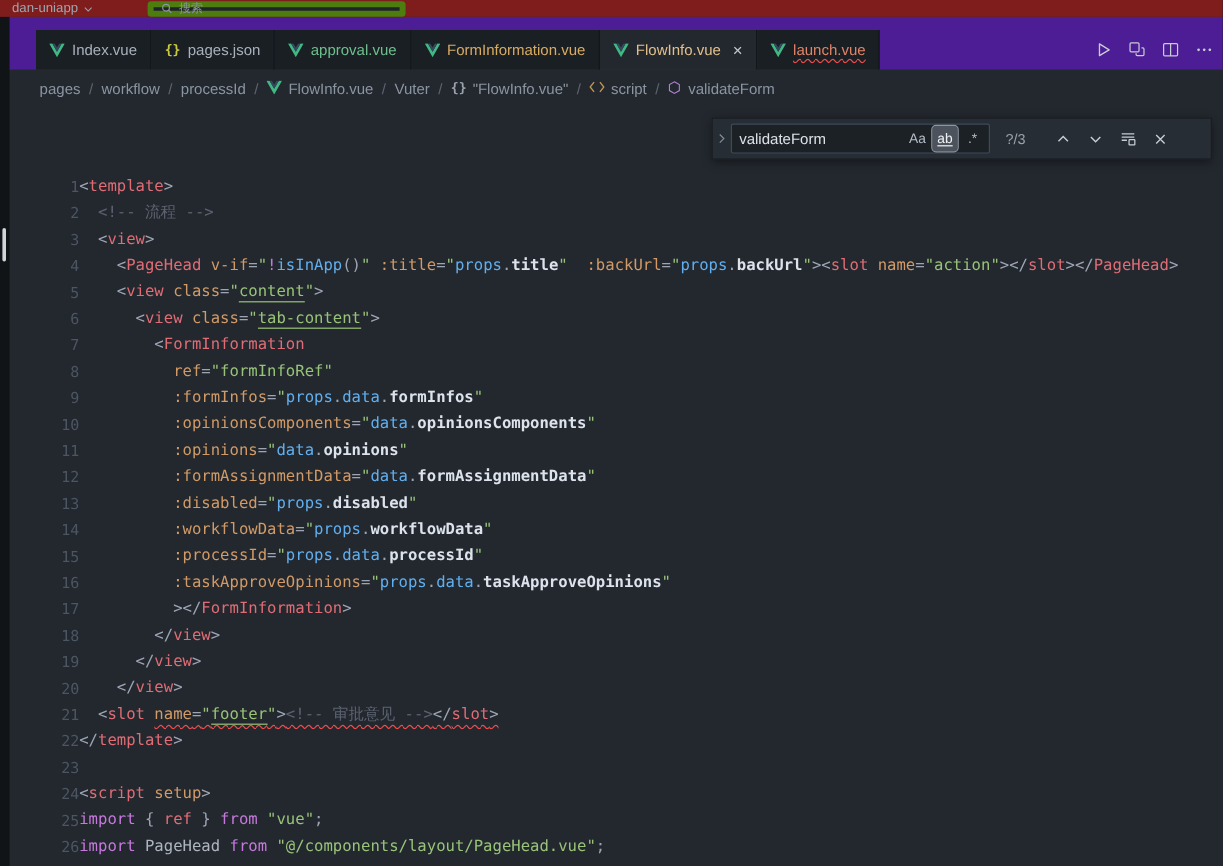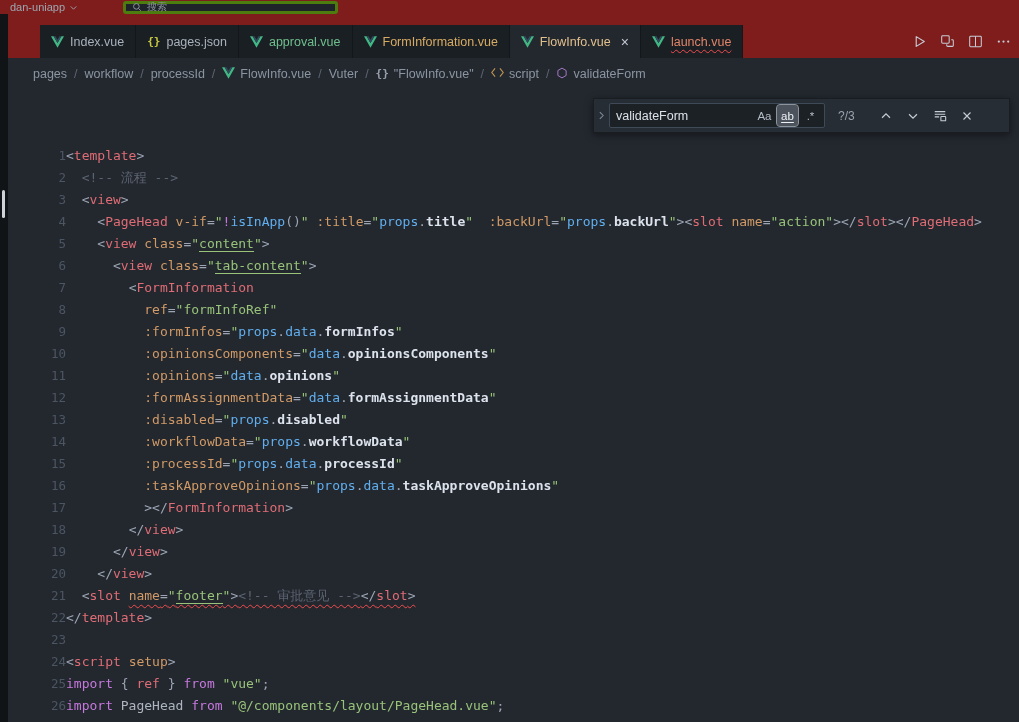"搜索" .tsearch { border: 3px solid #4d7c0f -> 5px solid #4d7c0f }
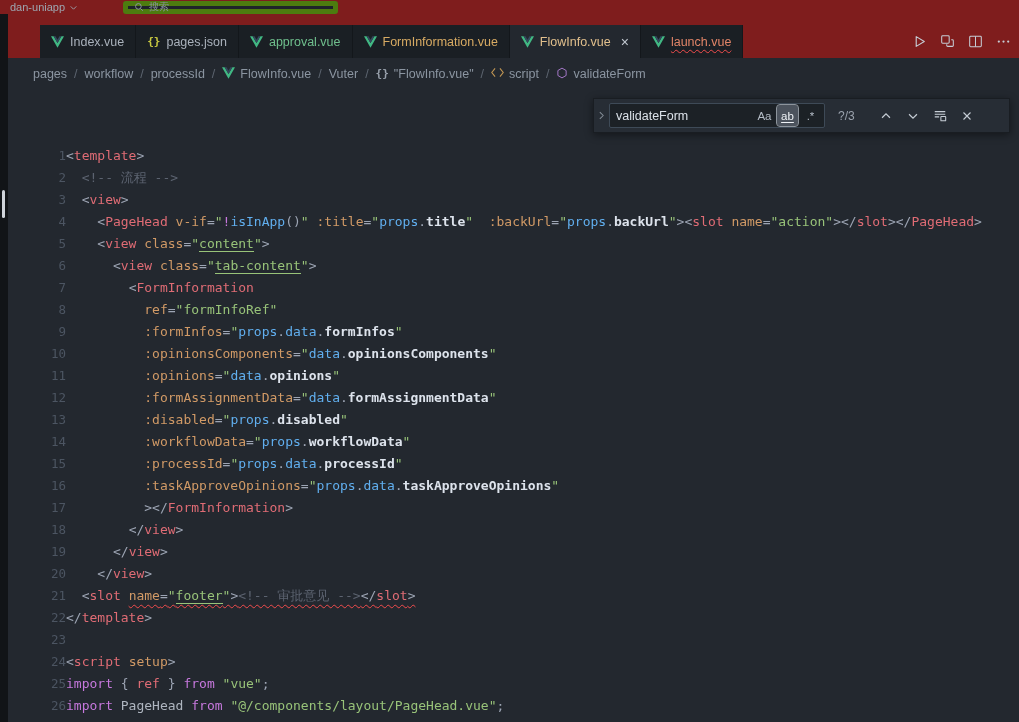"Index.vue" .tabbar { background: #7f1d1d -> #4c1d95; padding-left: 40px -> 30px }
